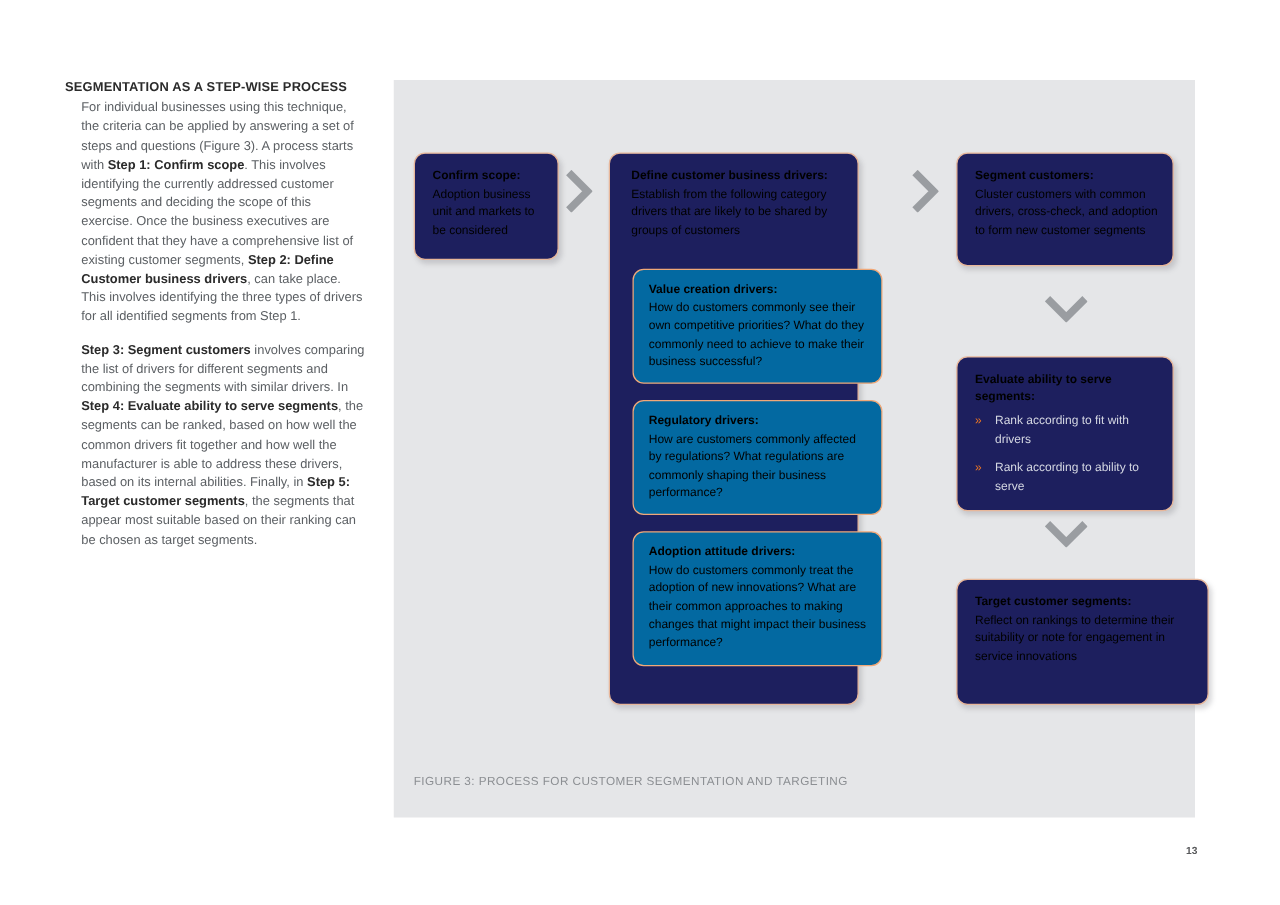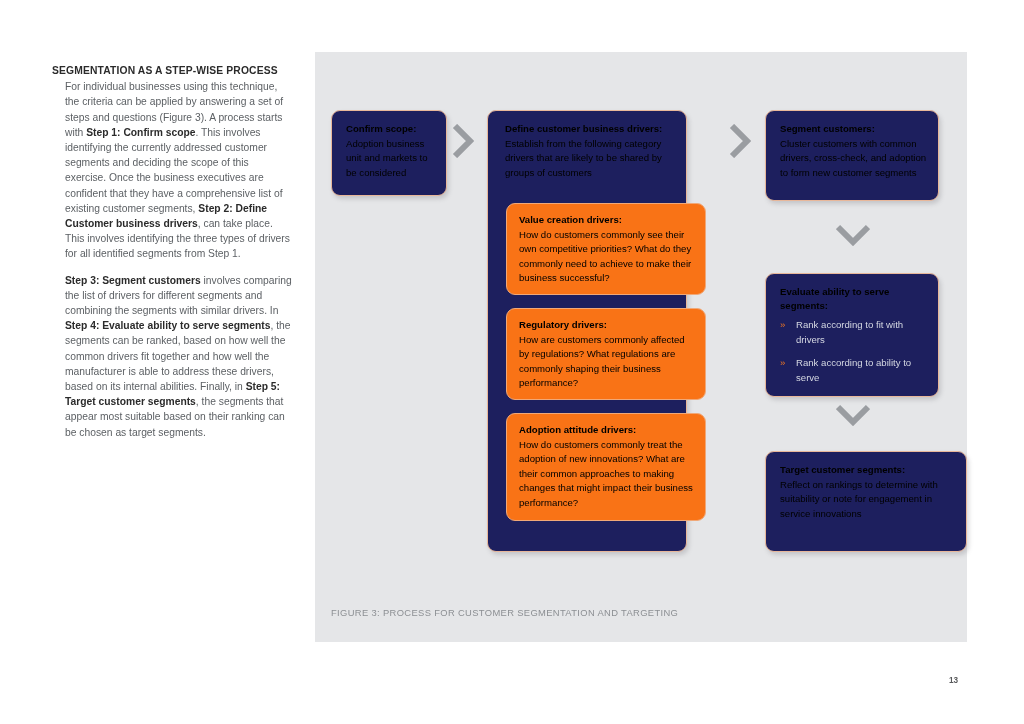"Confirm scope:" #figure-panel { padding-left: 11px -> none; top: 52px -> 64px }
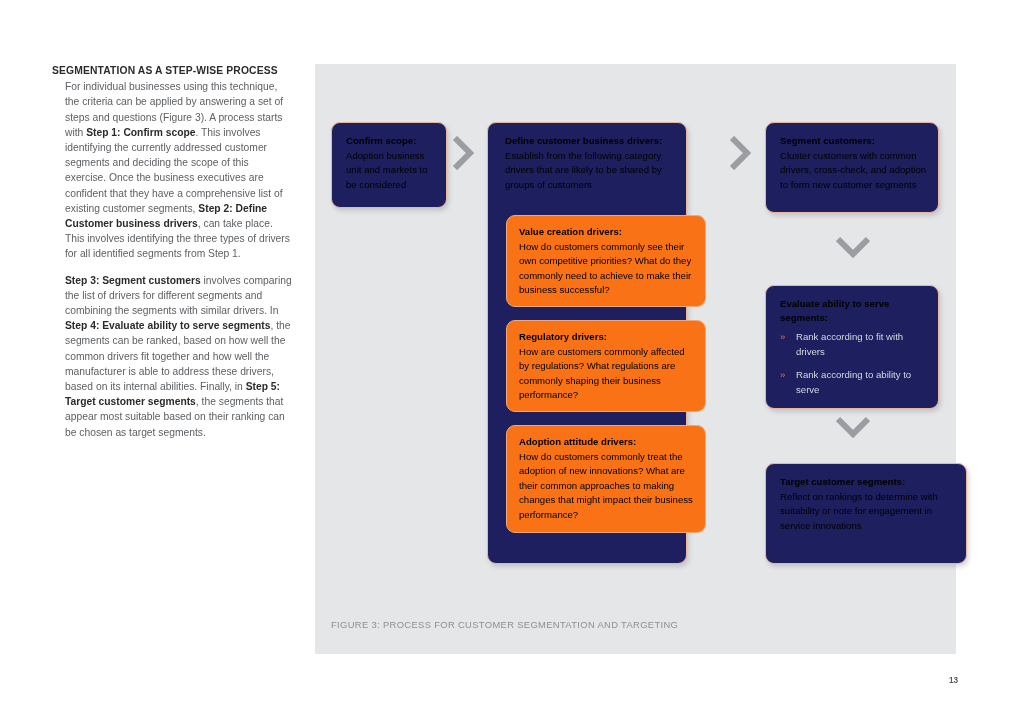"Value creation drivers:" .orange-box { background: #f97316 -> #0369a1 }
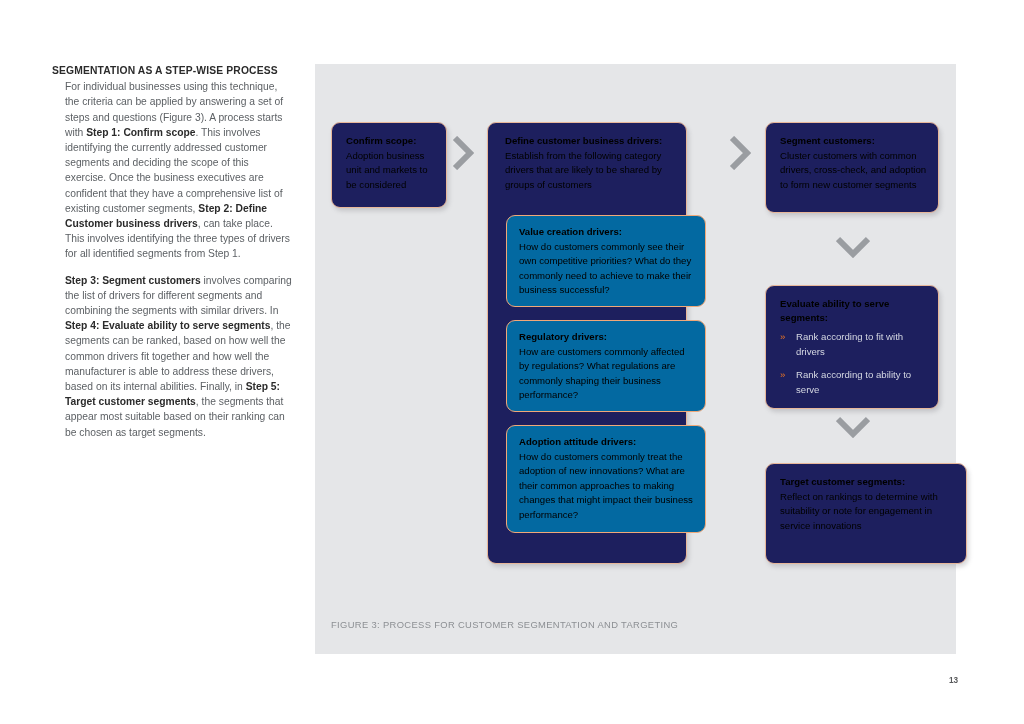"Reflect on rankings to determine" p.box-body { text: with -> their }
